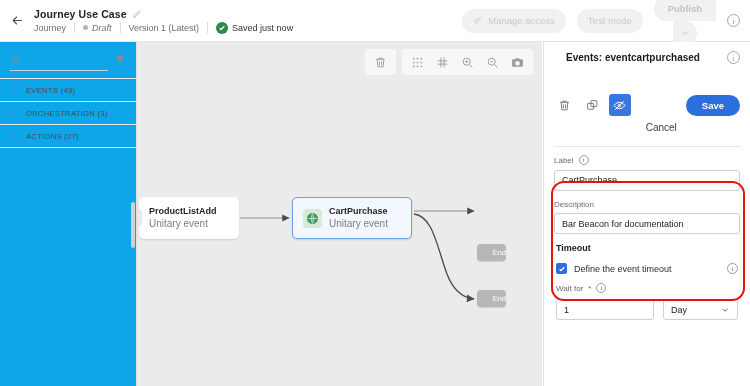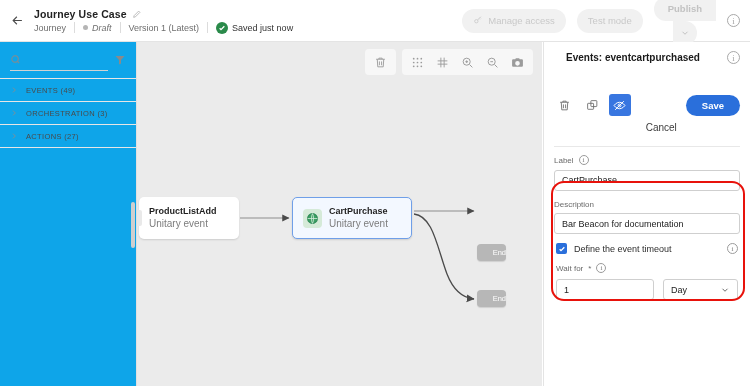"Timeout" div.timeout-title { html: none -> <div>Timeout</div> }
